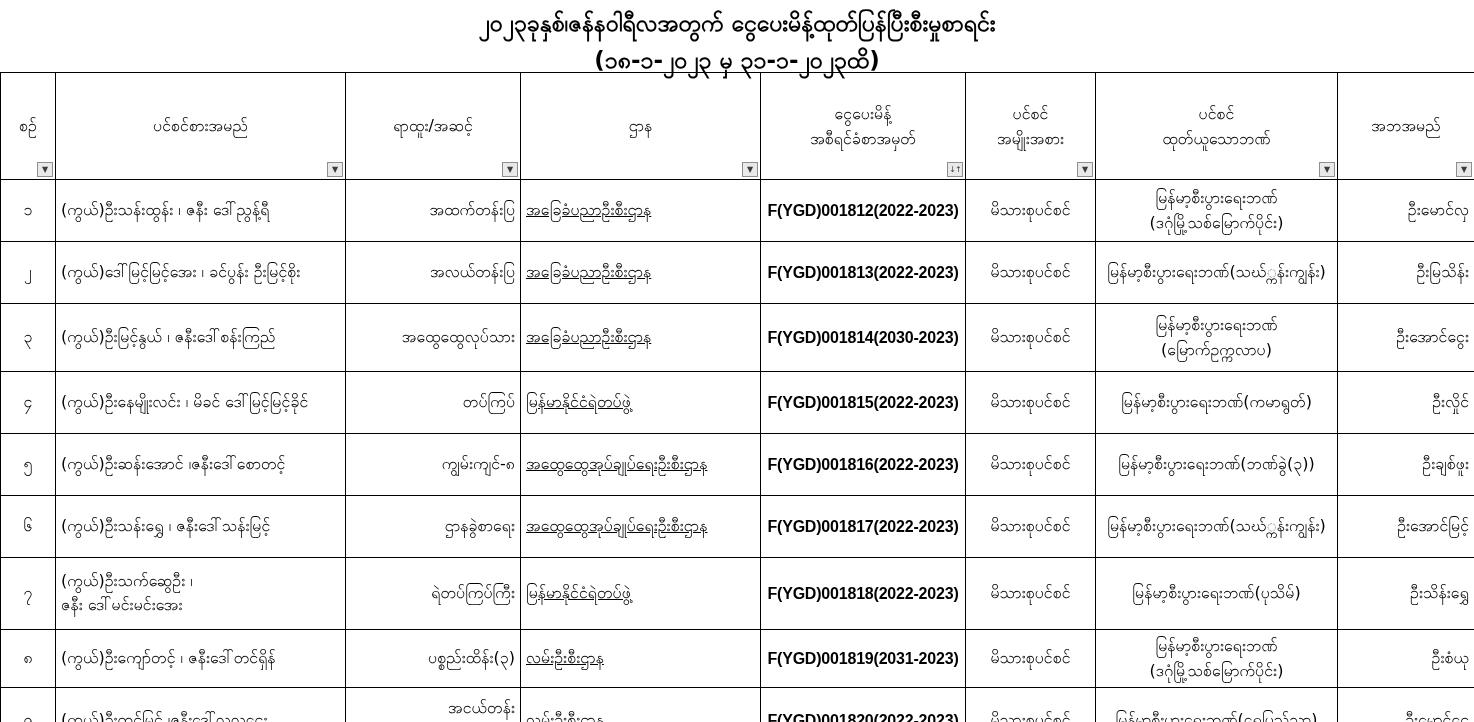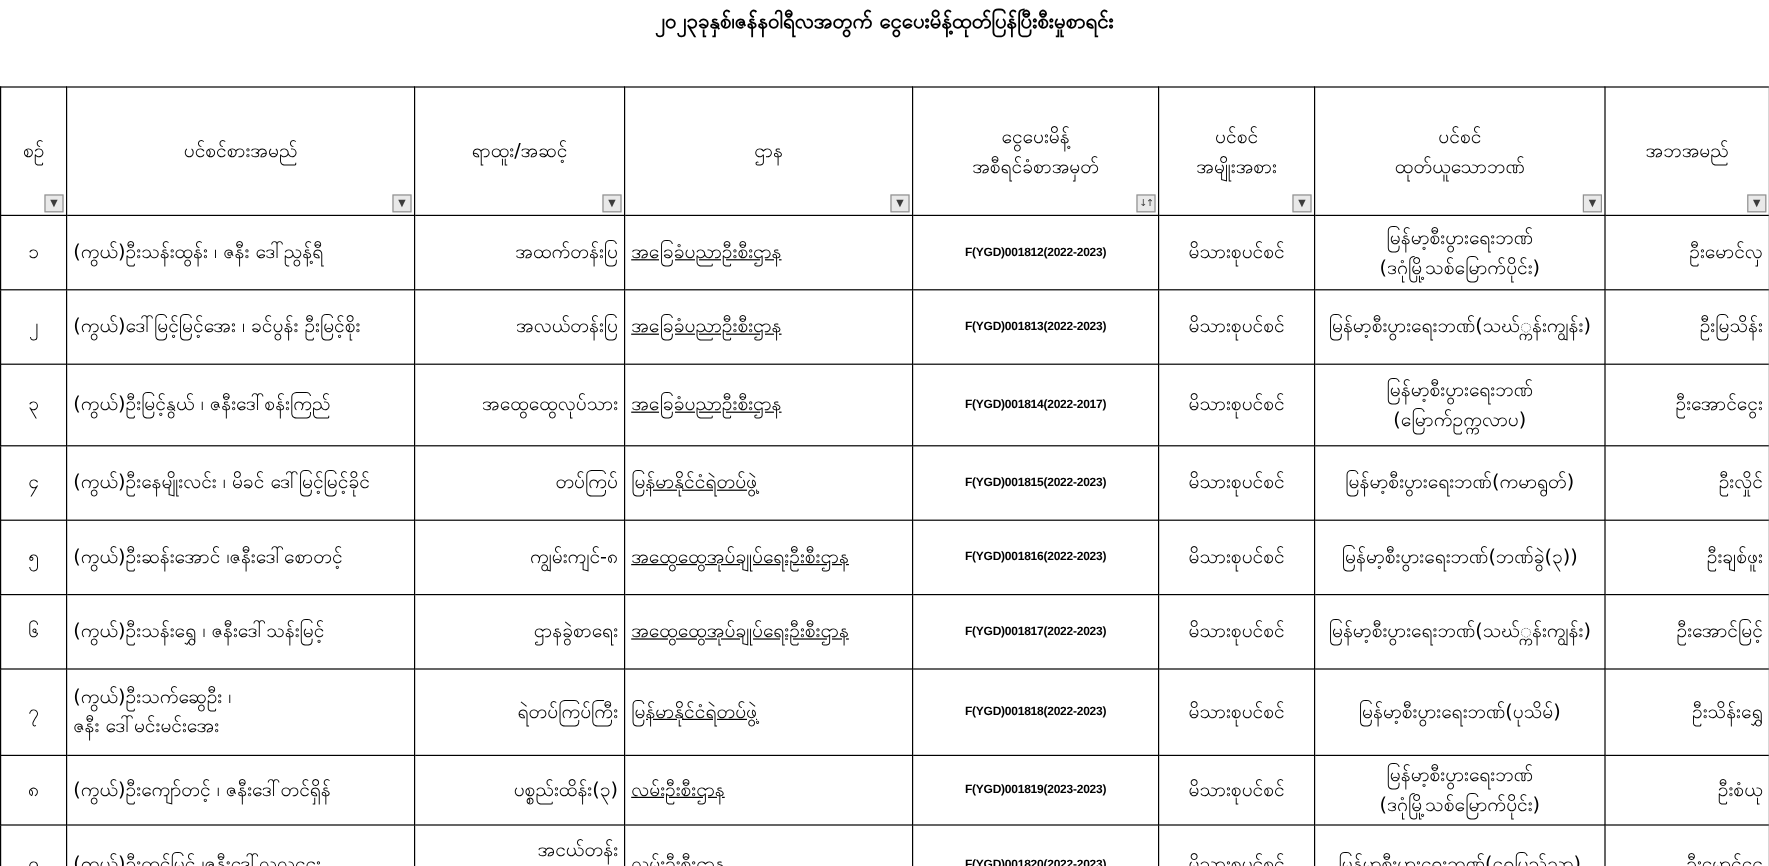"၂၀၂၃ခုနှစ်၊ဇန်နဝါရီလအတွက်" .title-line { font-size: 17px -> 23px }
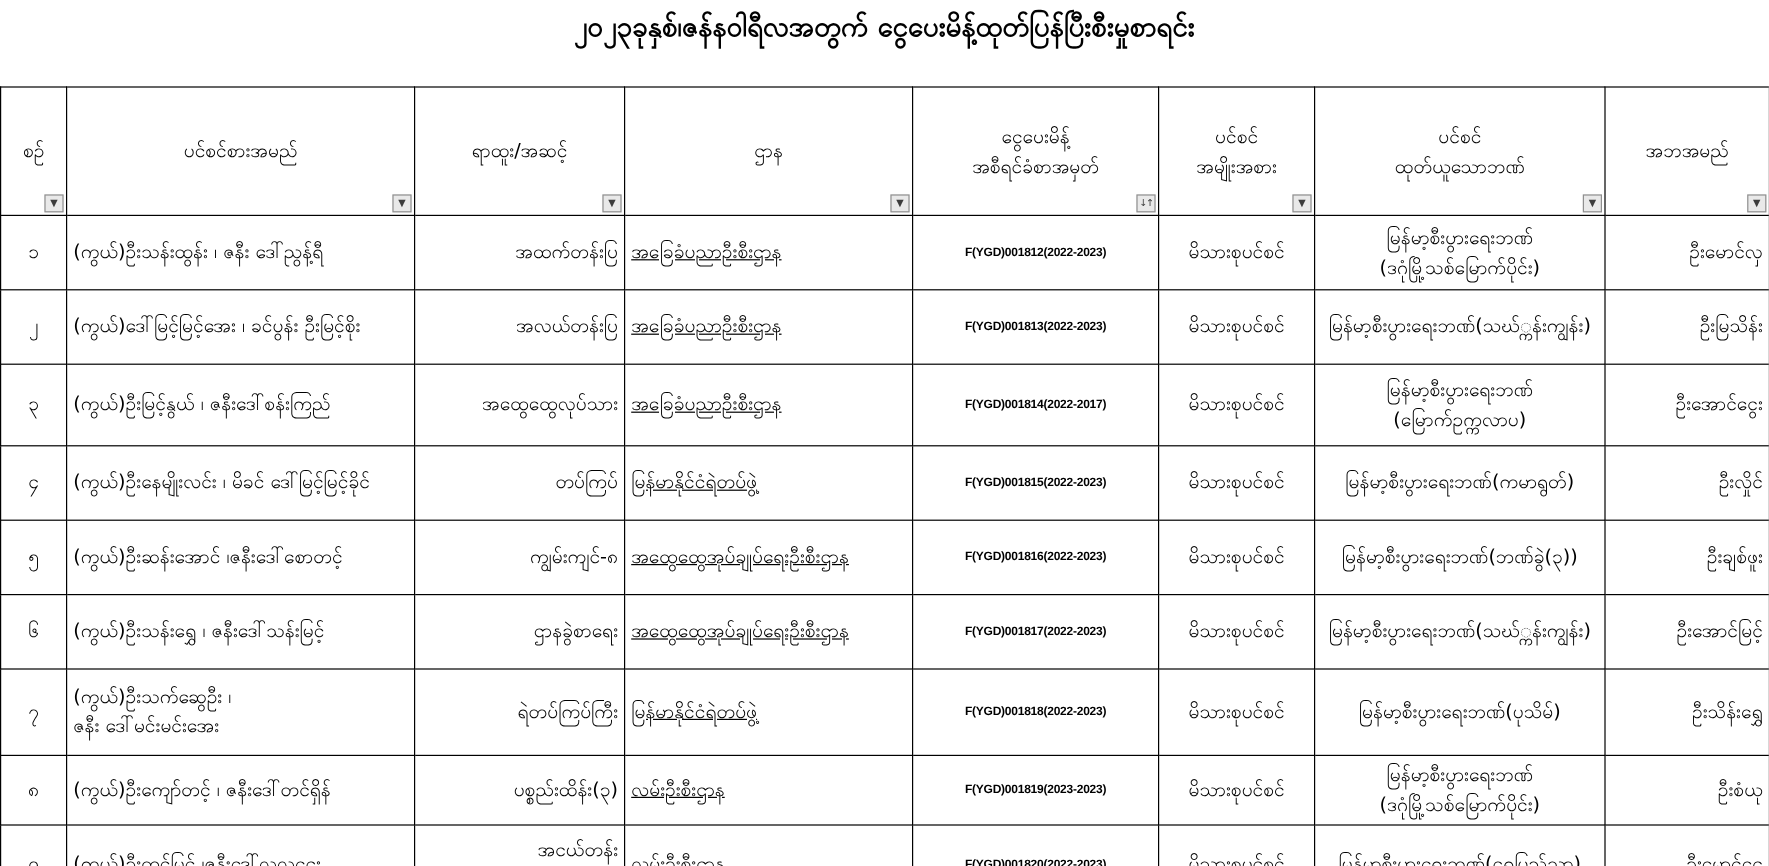"(၁၈-၁-၂၀၂၃ မှ ၃၁-၁-၂၀၂၃ထိ)" div.title-line { html: none -> <div>(၁၈-၁-၂၀၂၃ မှ ၃၁-၁-၂၀၂၃ထိ)</div> }
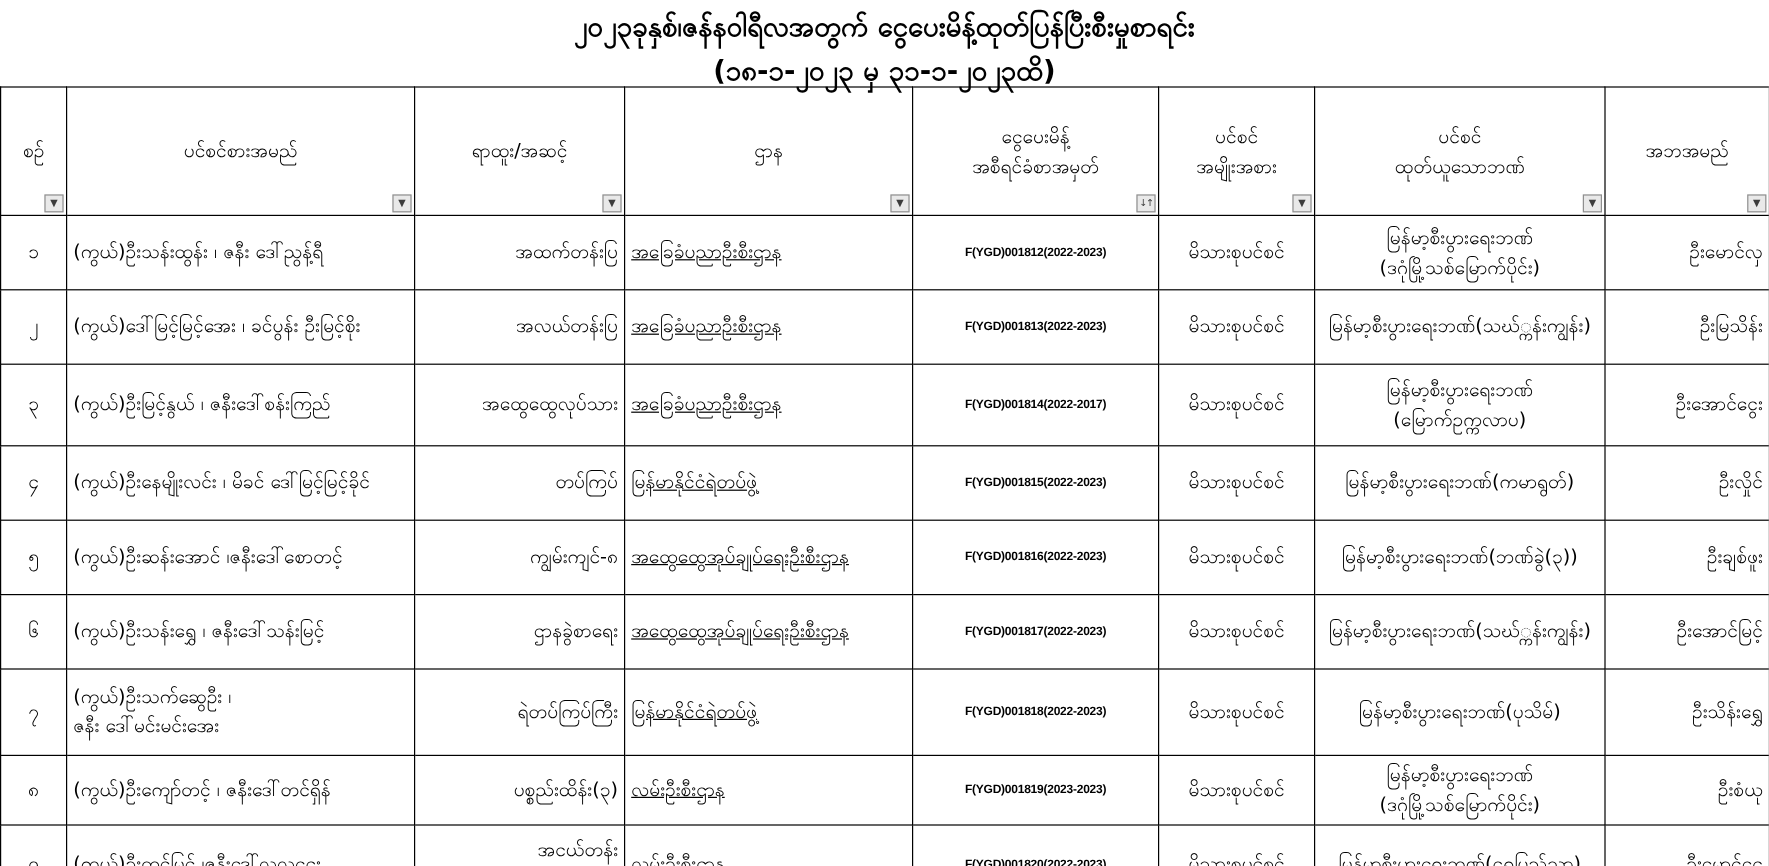"F(YGD)001812(2022-2023)" td.col-payment_order_no { font-size: 10px -> 16px }
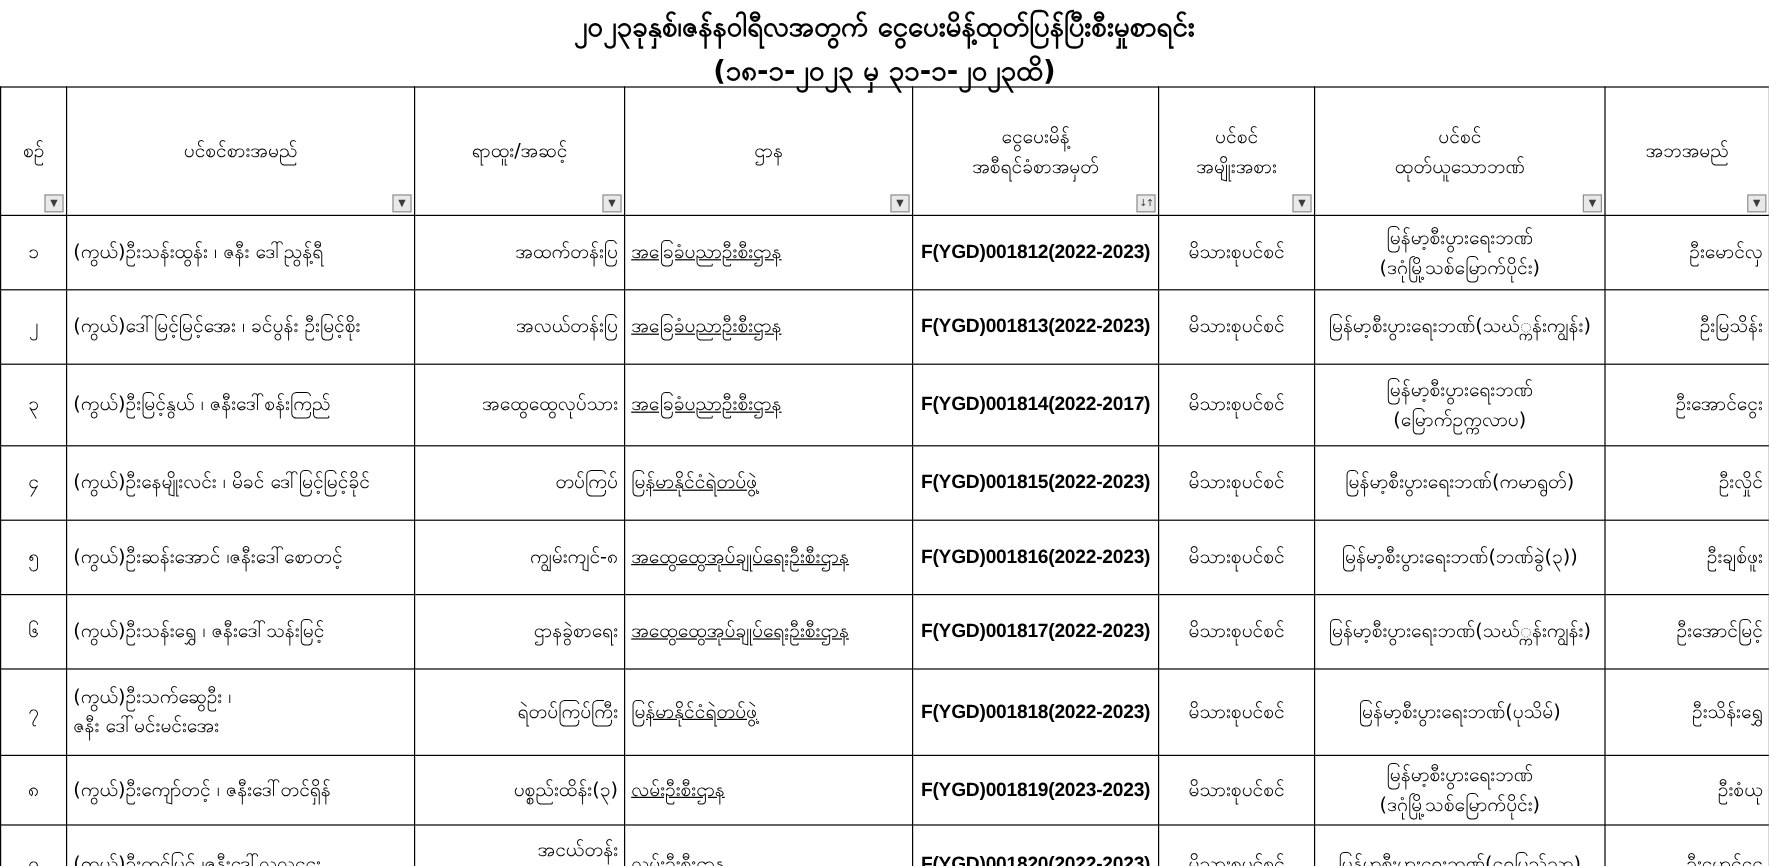"F(YGD)001814(2022-2017)" td.col-payment_order_no { text: 2022-2017 -> 2030-2023 }
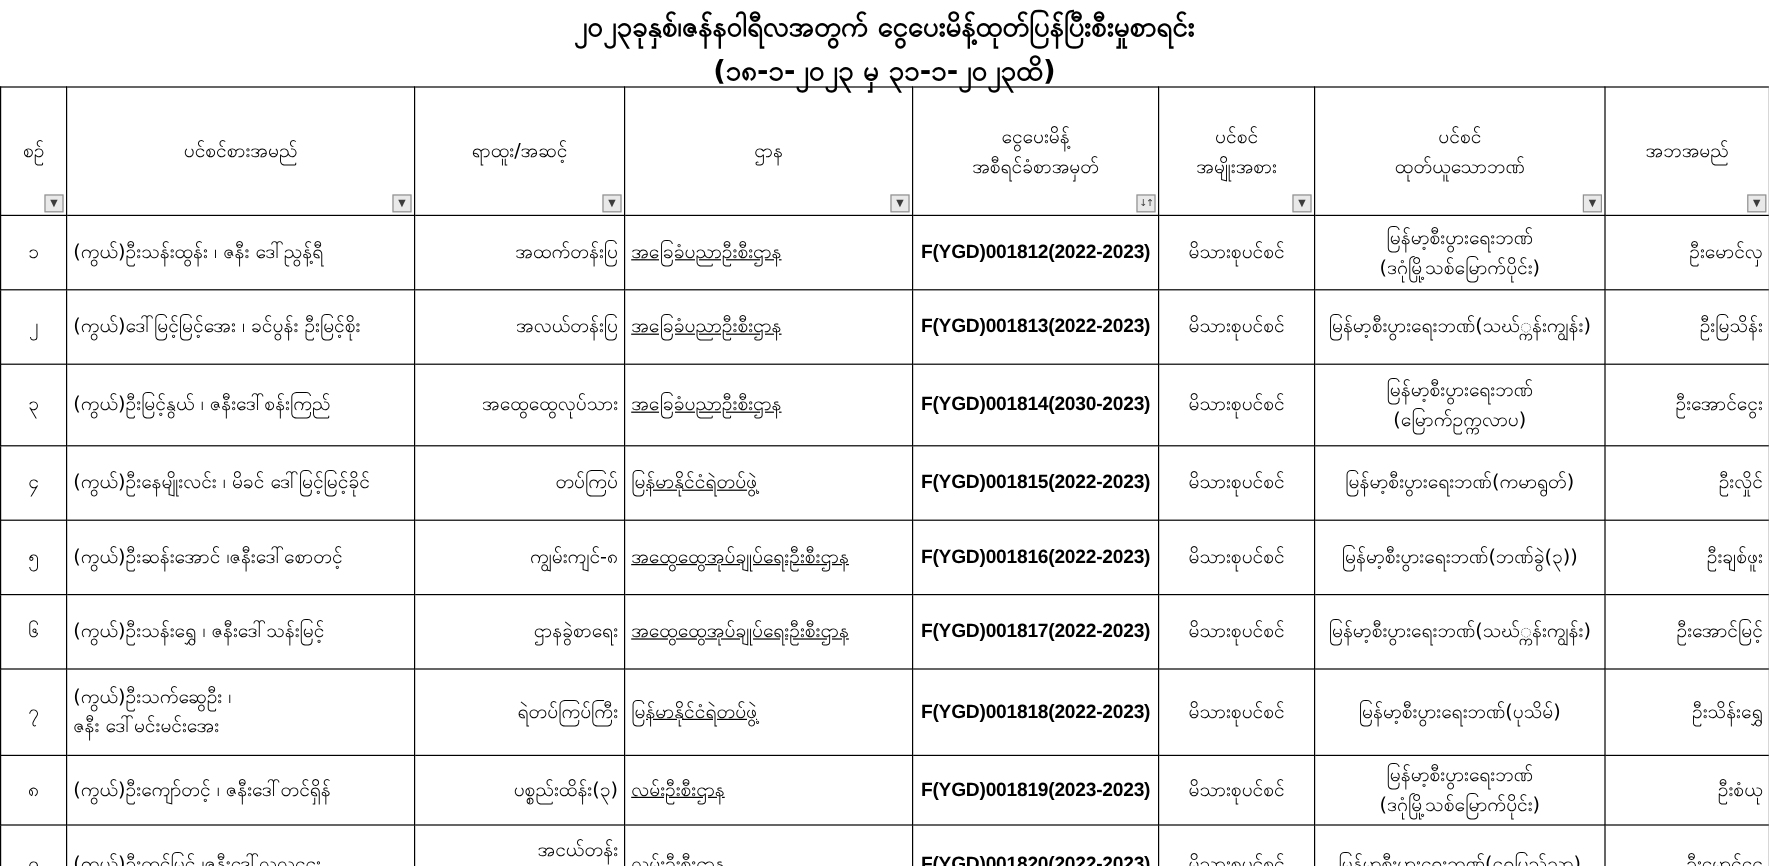"F(YGD)001819(2023-2023)" td.col-payment_order_no { text: 2023-2023 -> 2031-2023 }
